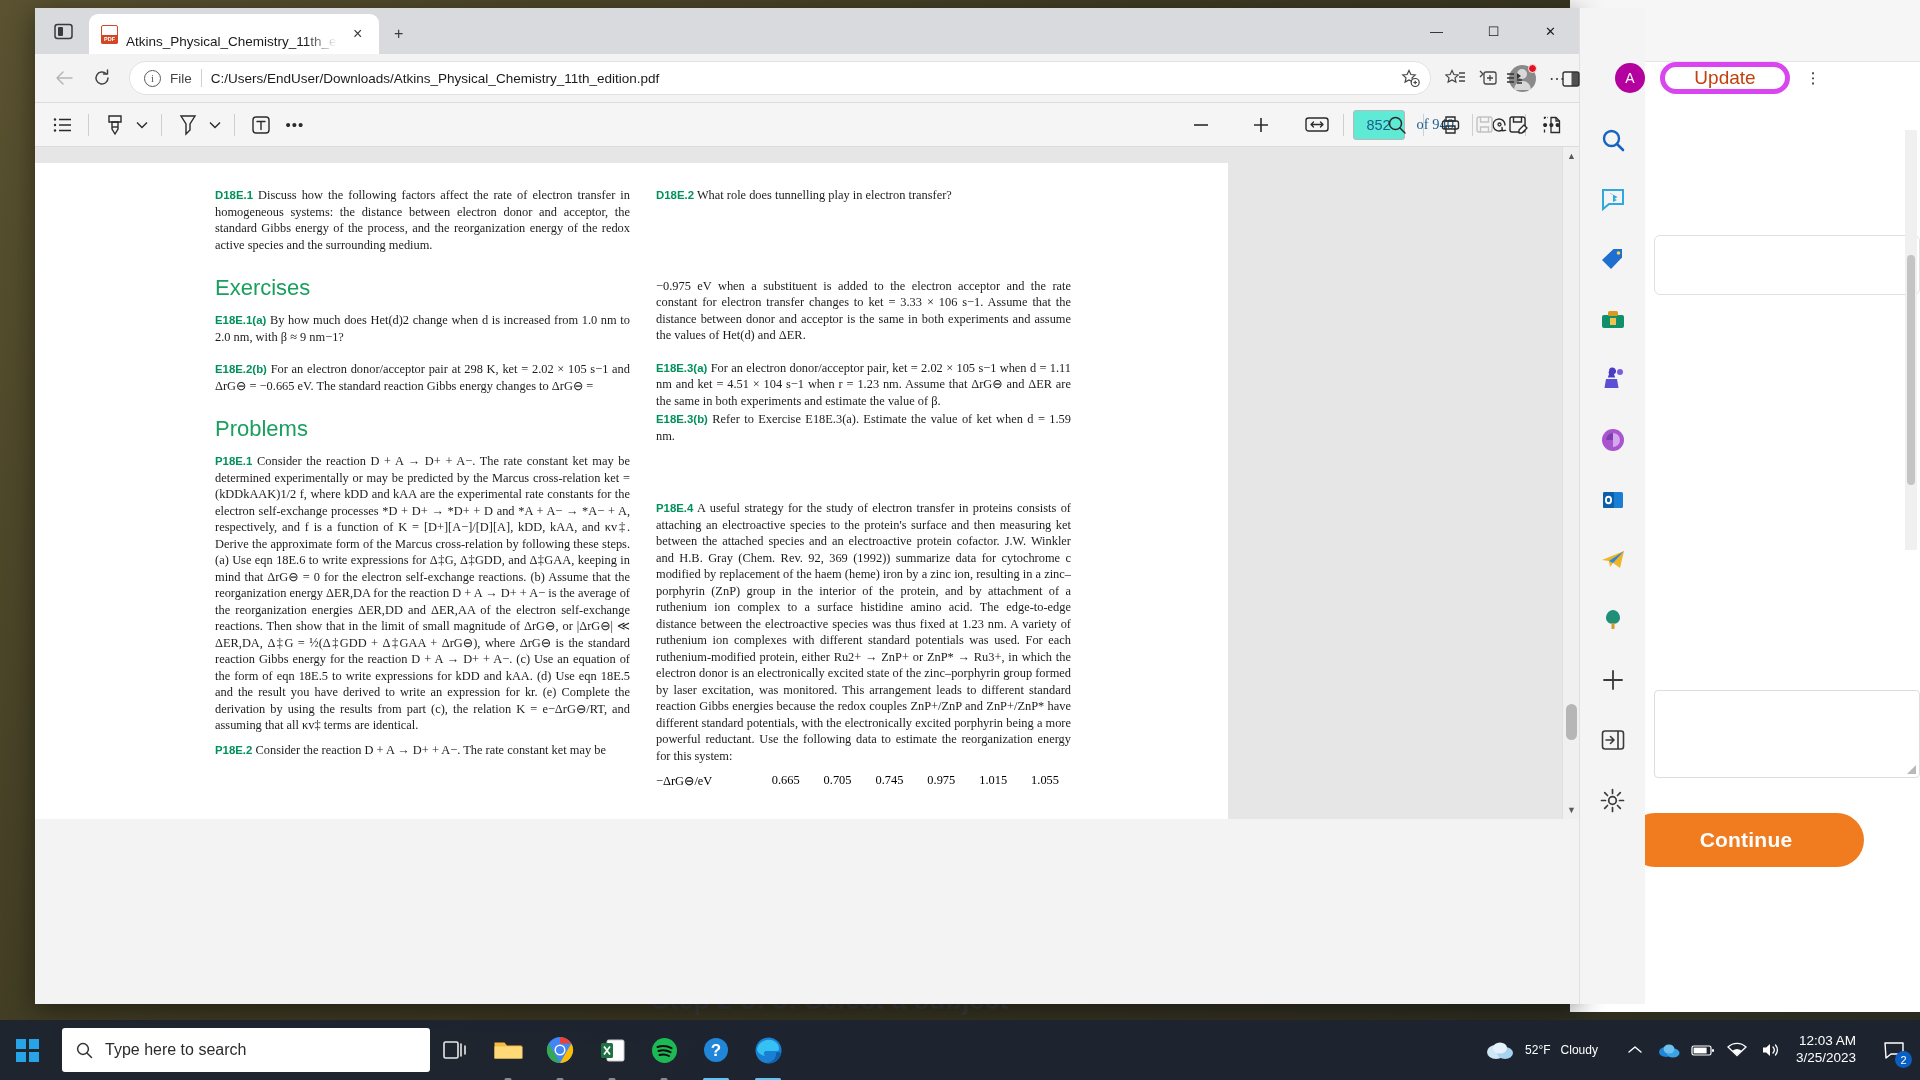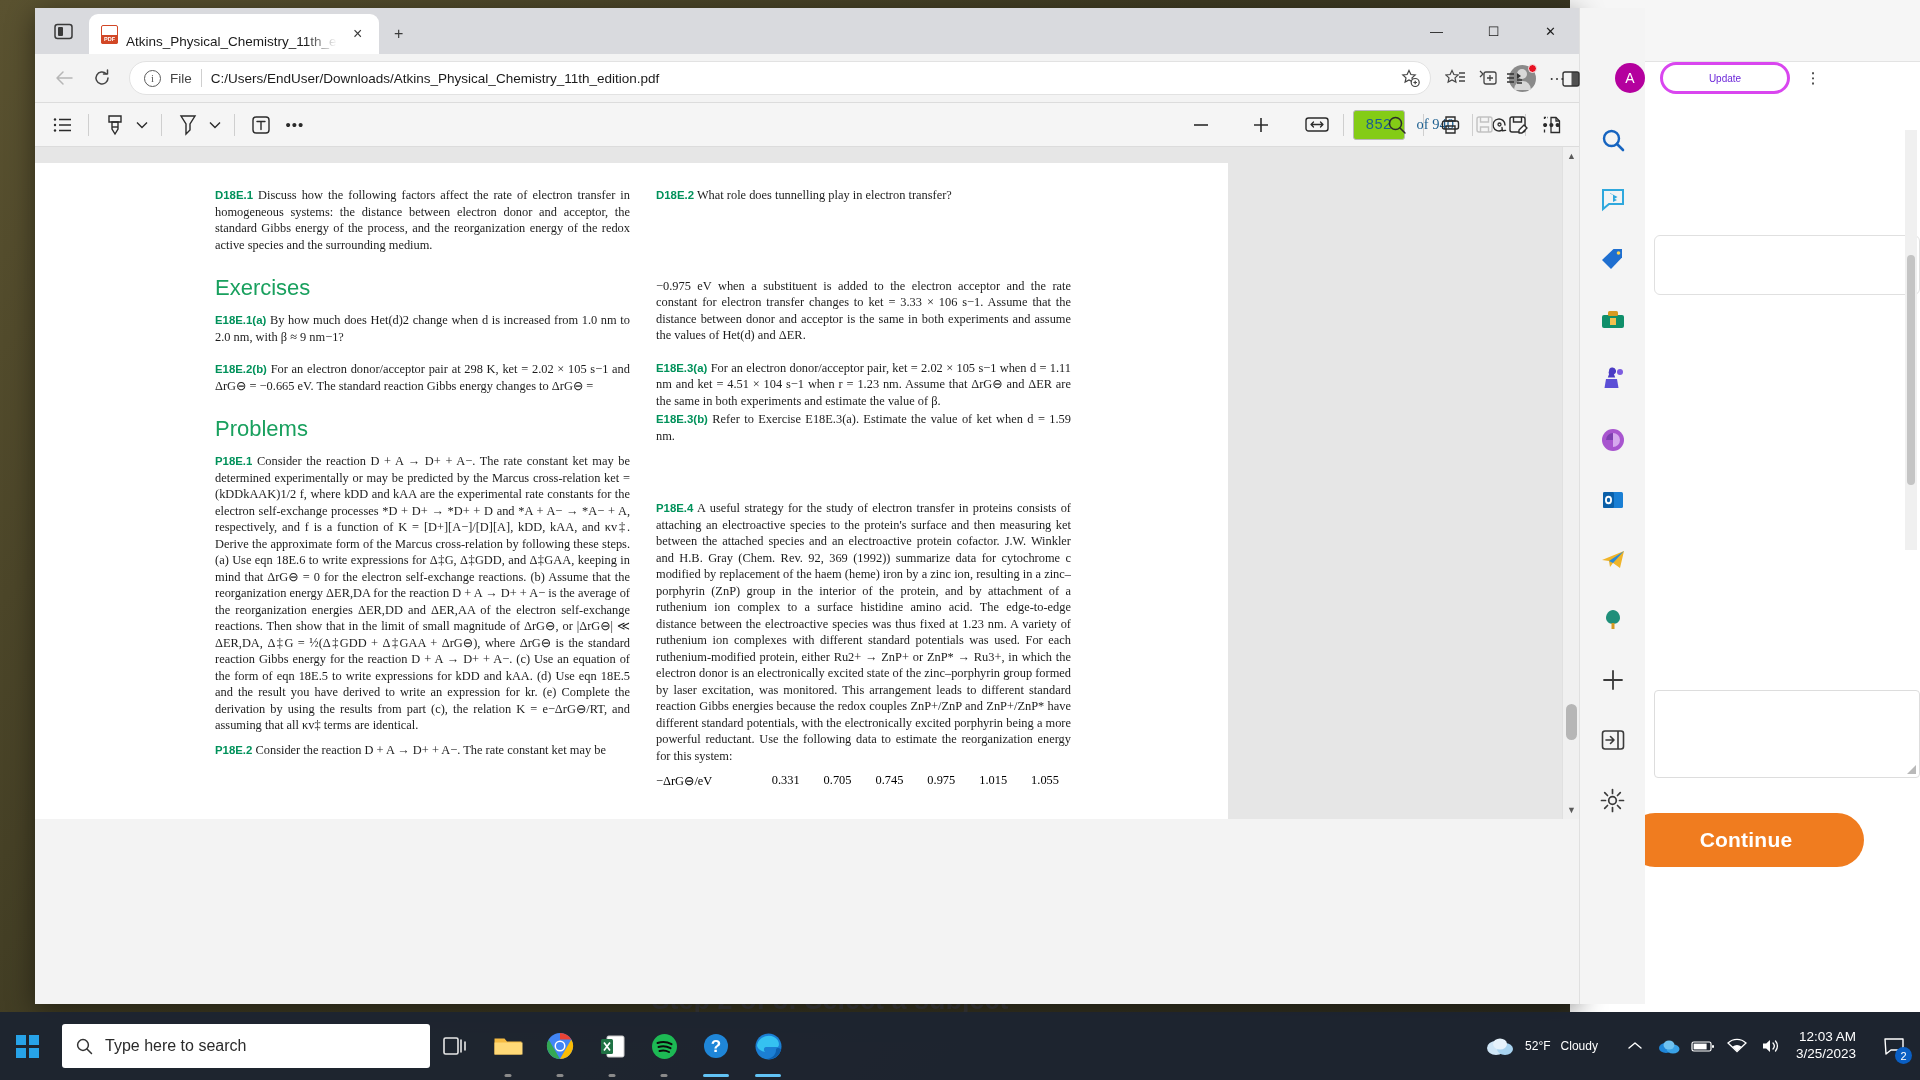"Update" #update-pill { border: 3px solid #d946ef -> 5px solid #d946ef; color: #6d28d9 -> #c2410c; font-size: 10px -> 19px }
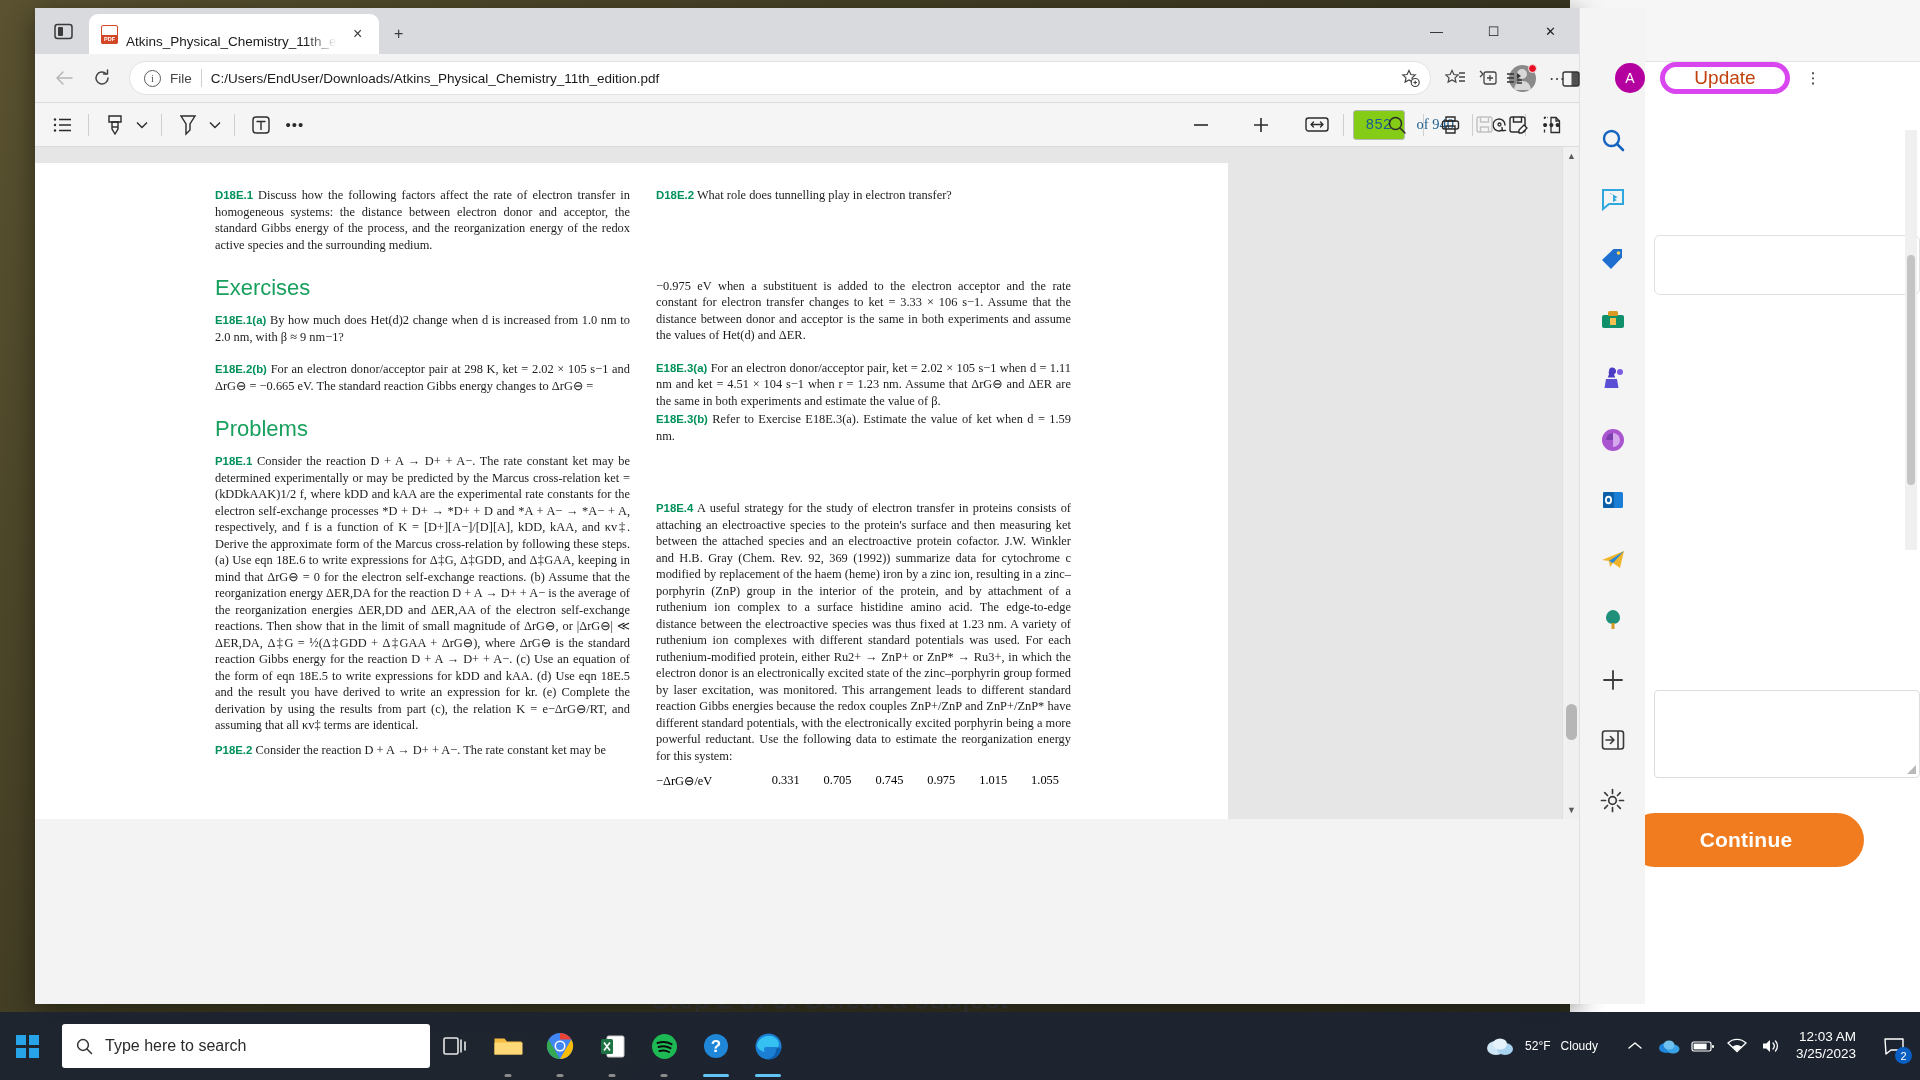"852" #pagebox { background: #84cc16 -> #5eead4; font-family: Liberation Mono, monospace -> Liberation Sans, sans-serif }
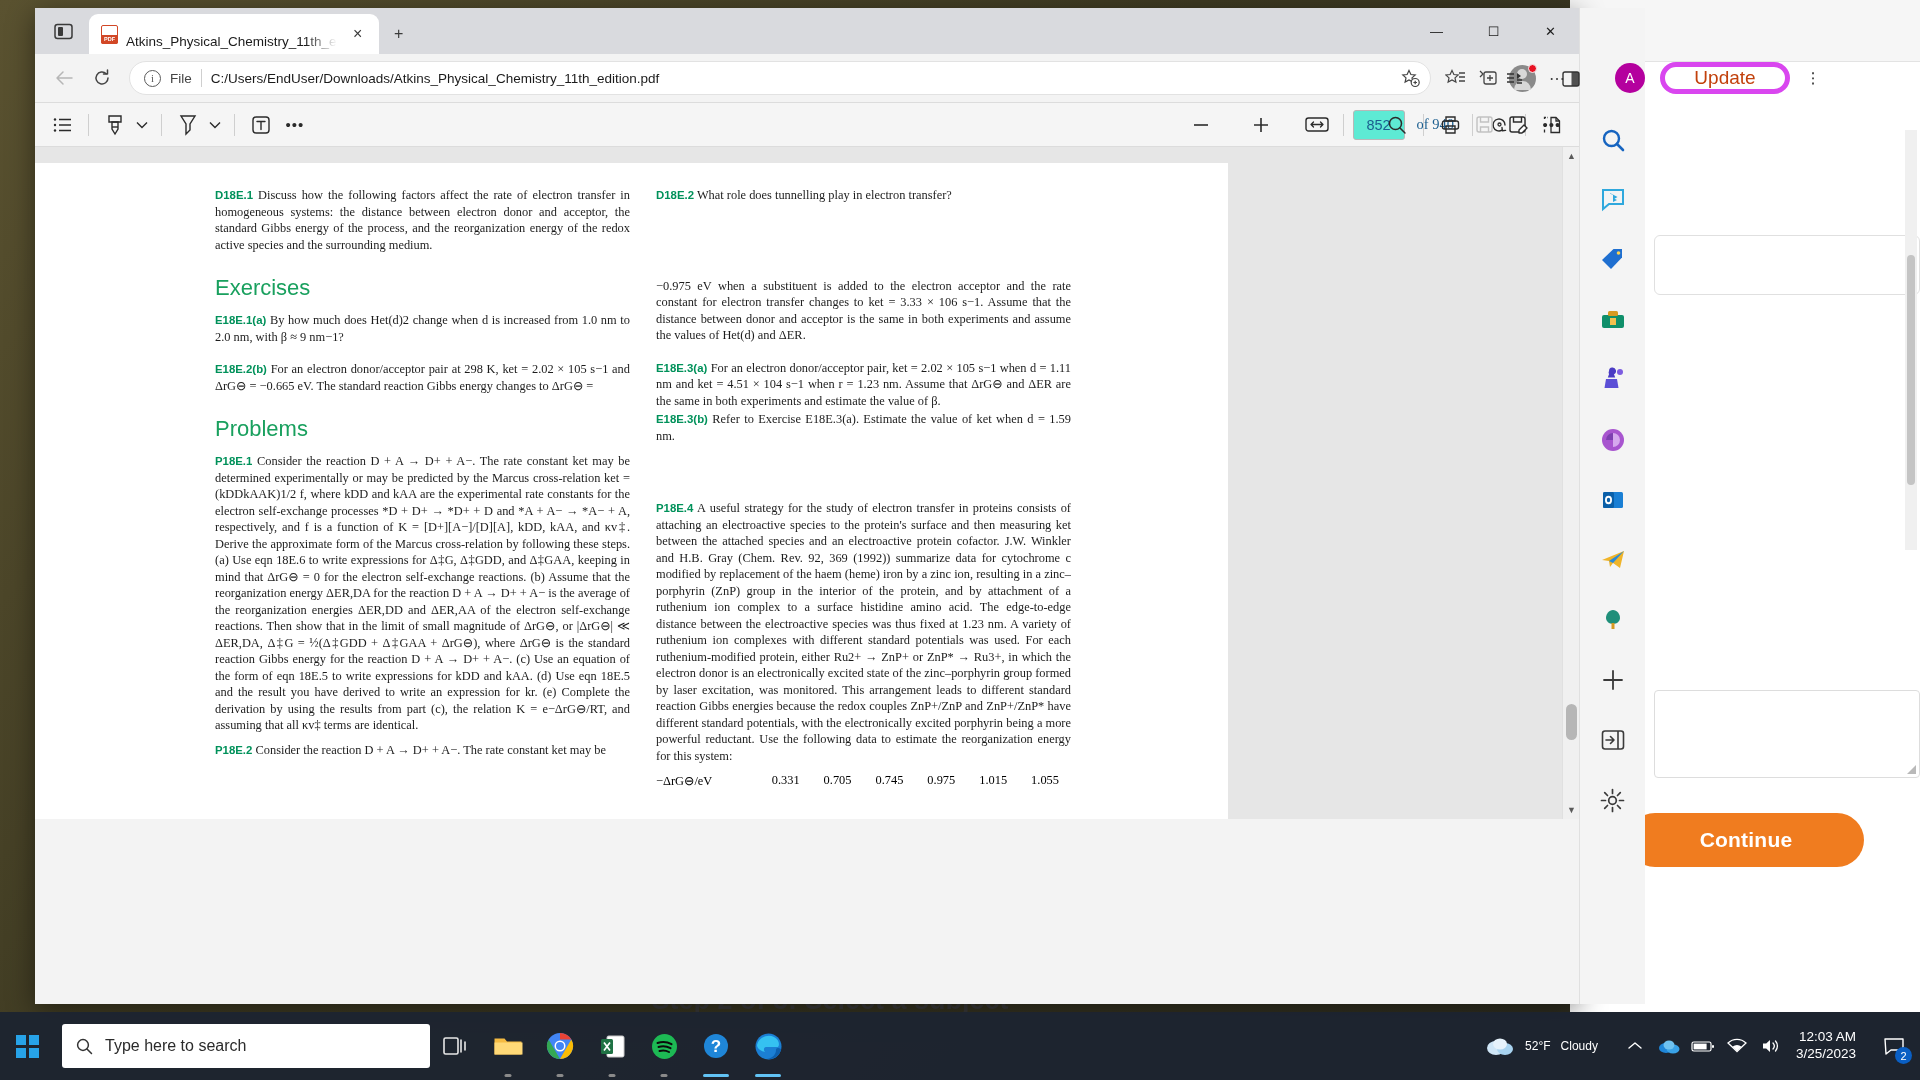"0.331" span.v { text: 0.331 -> 0.665 }
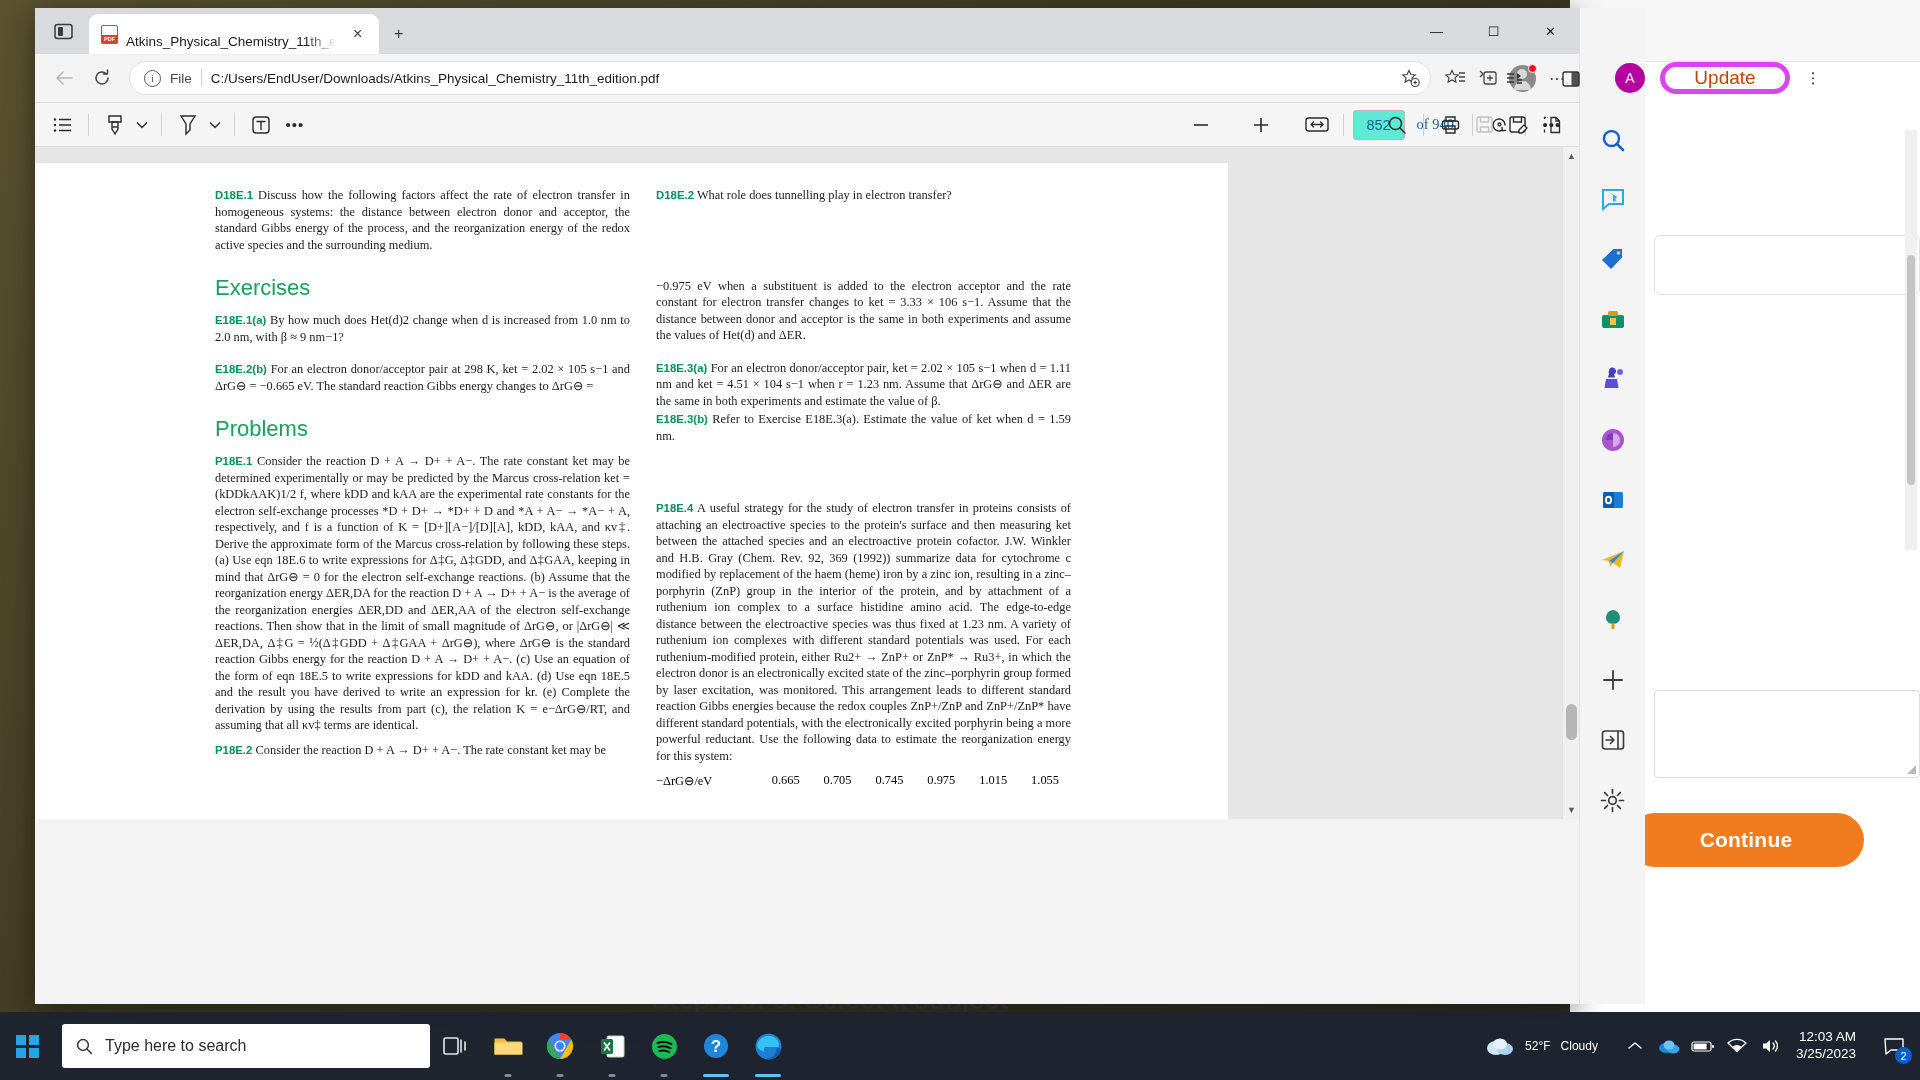"Type here to search" #taskbar { height: 68px -> 60px }
